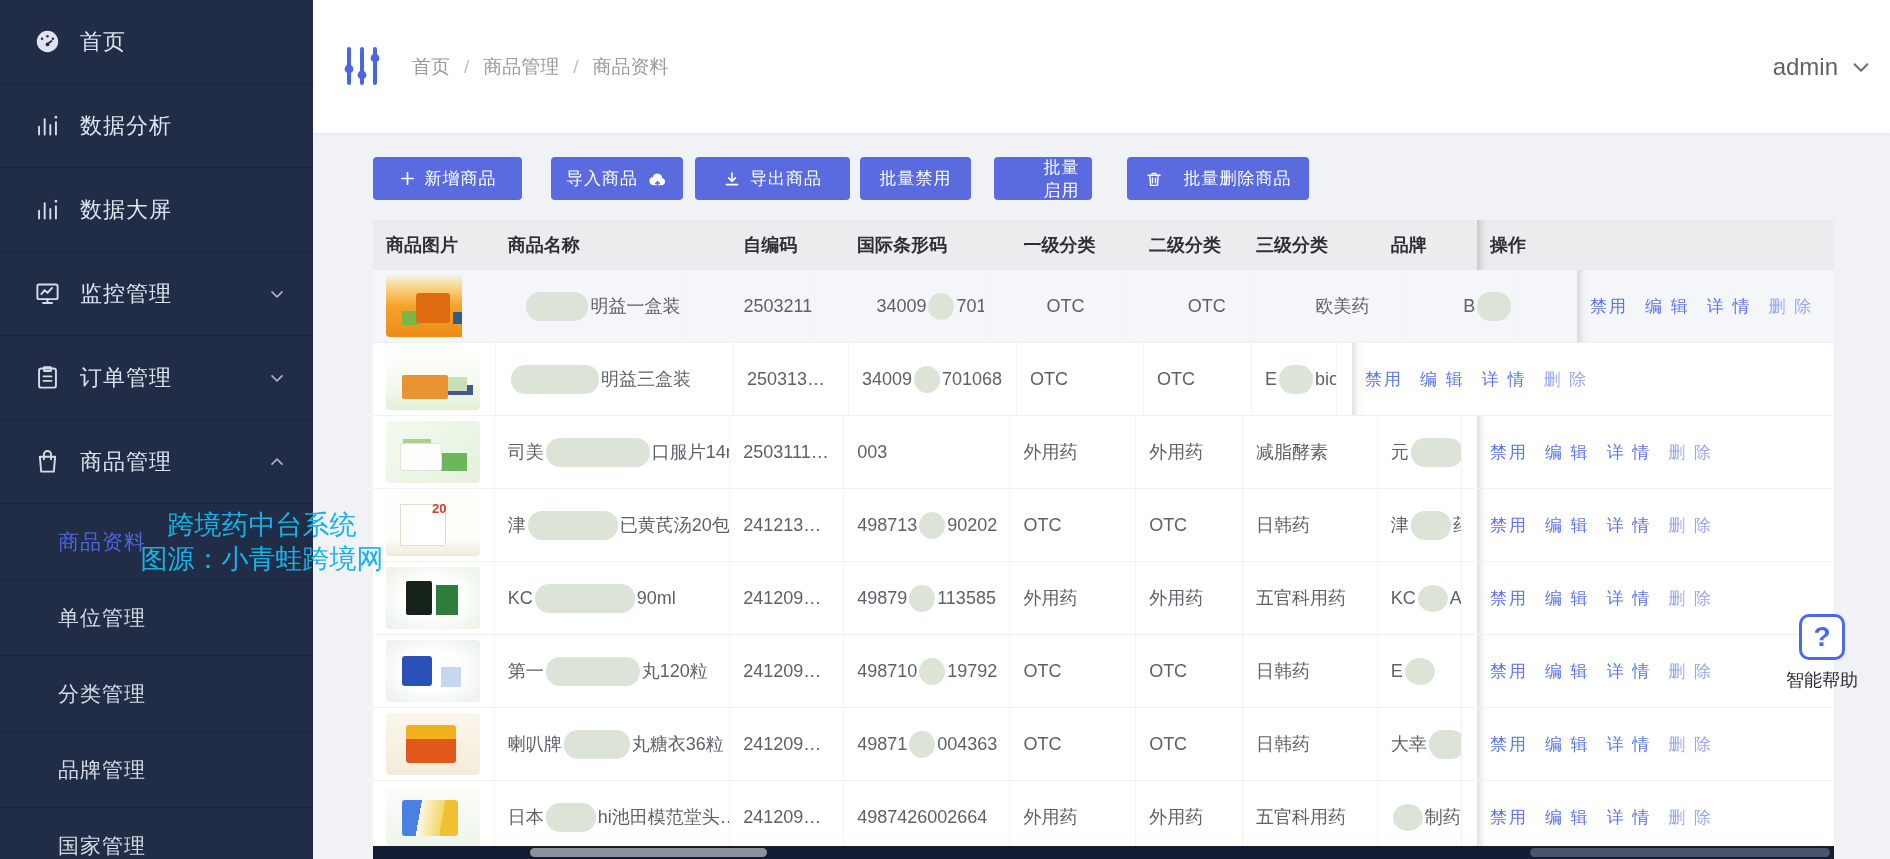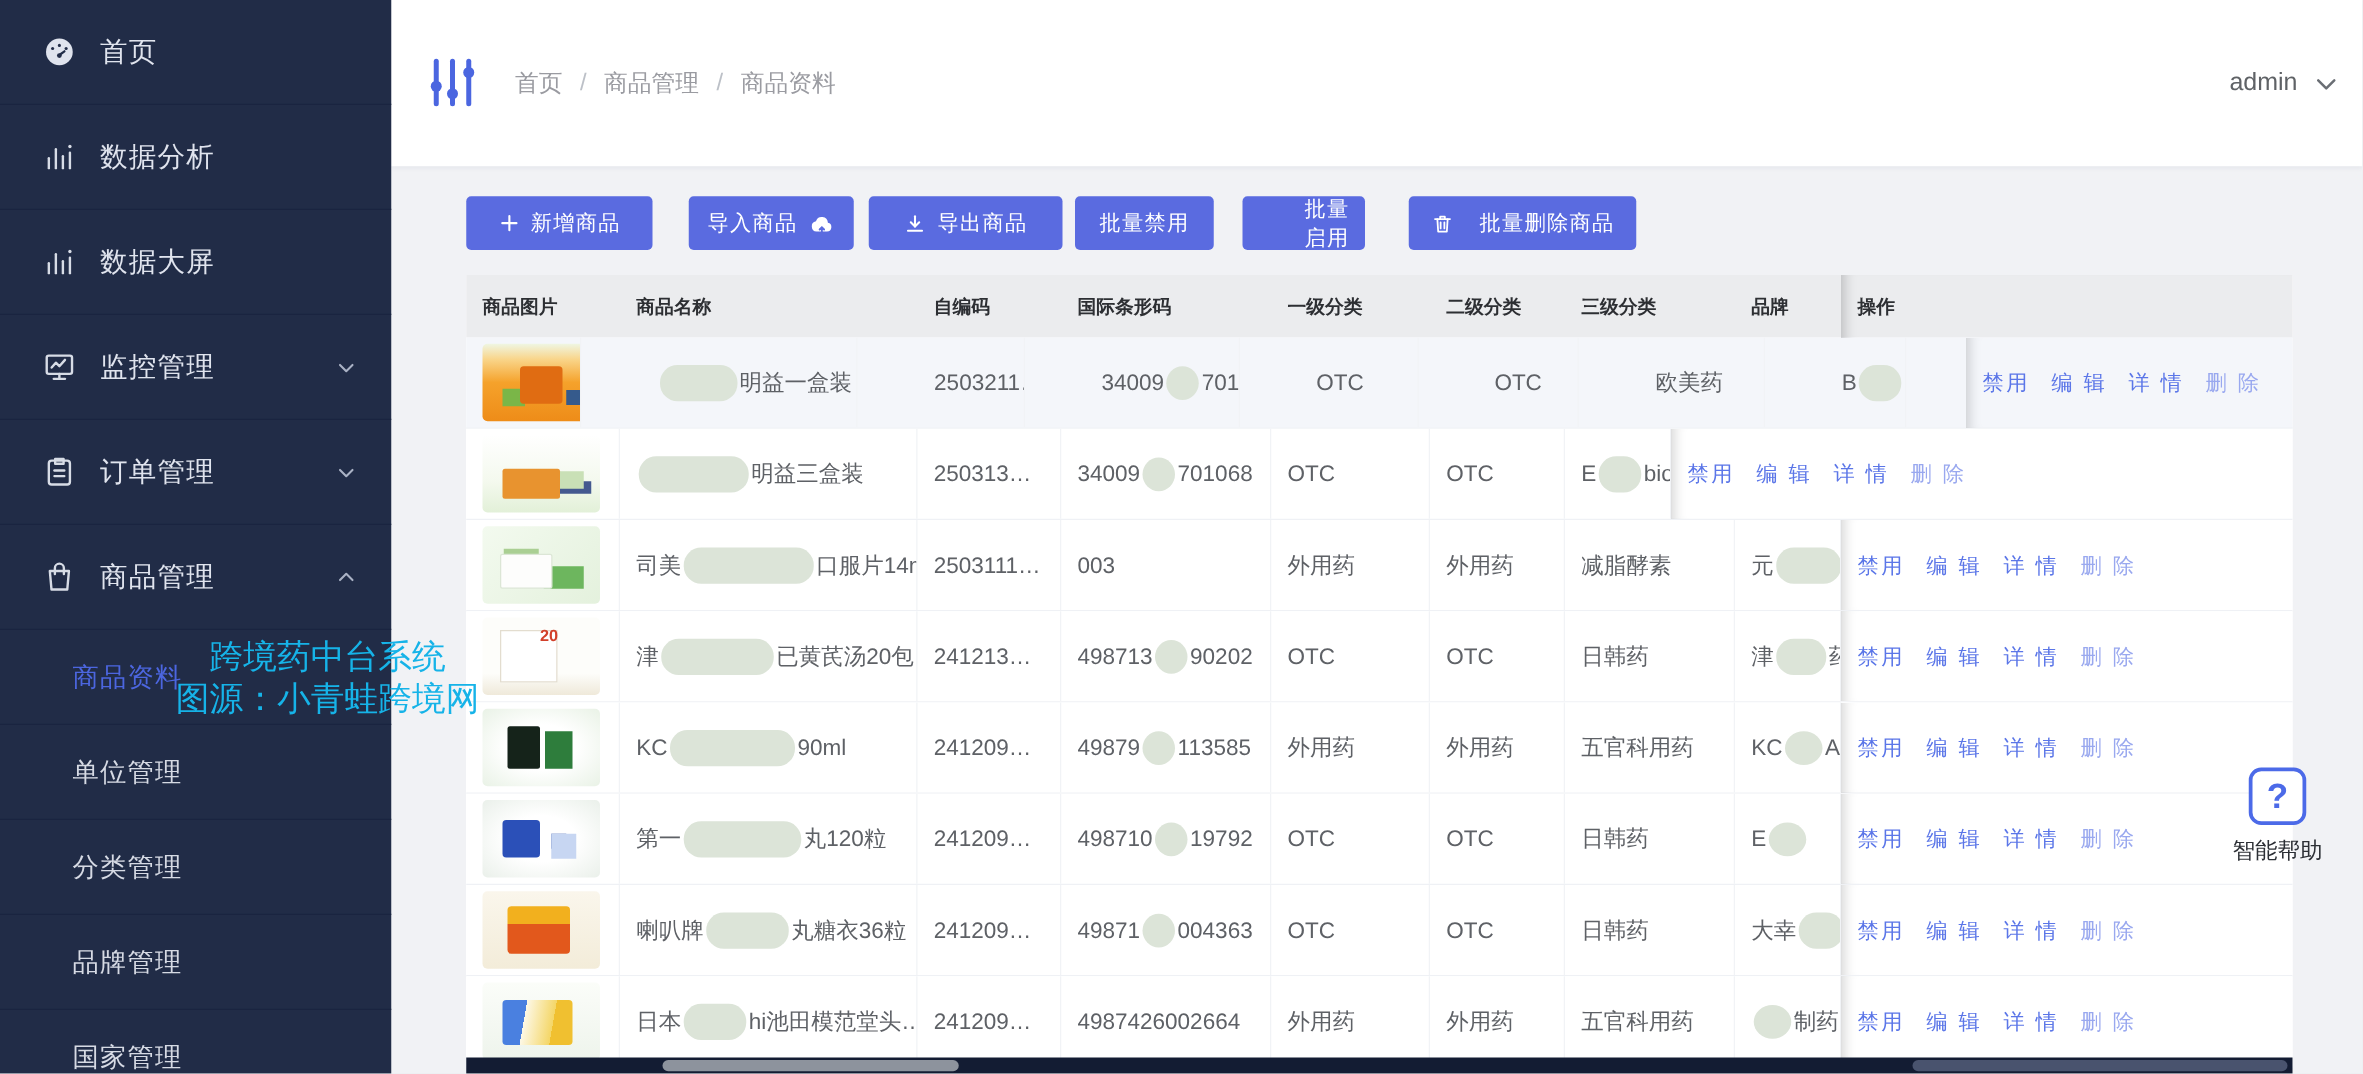"admin" .user { font-size: 20px -> 24px }
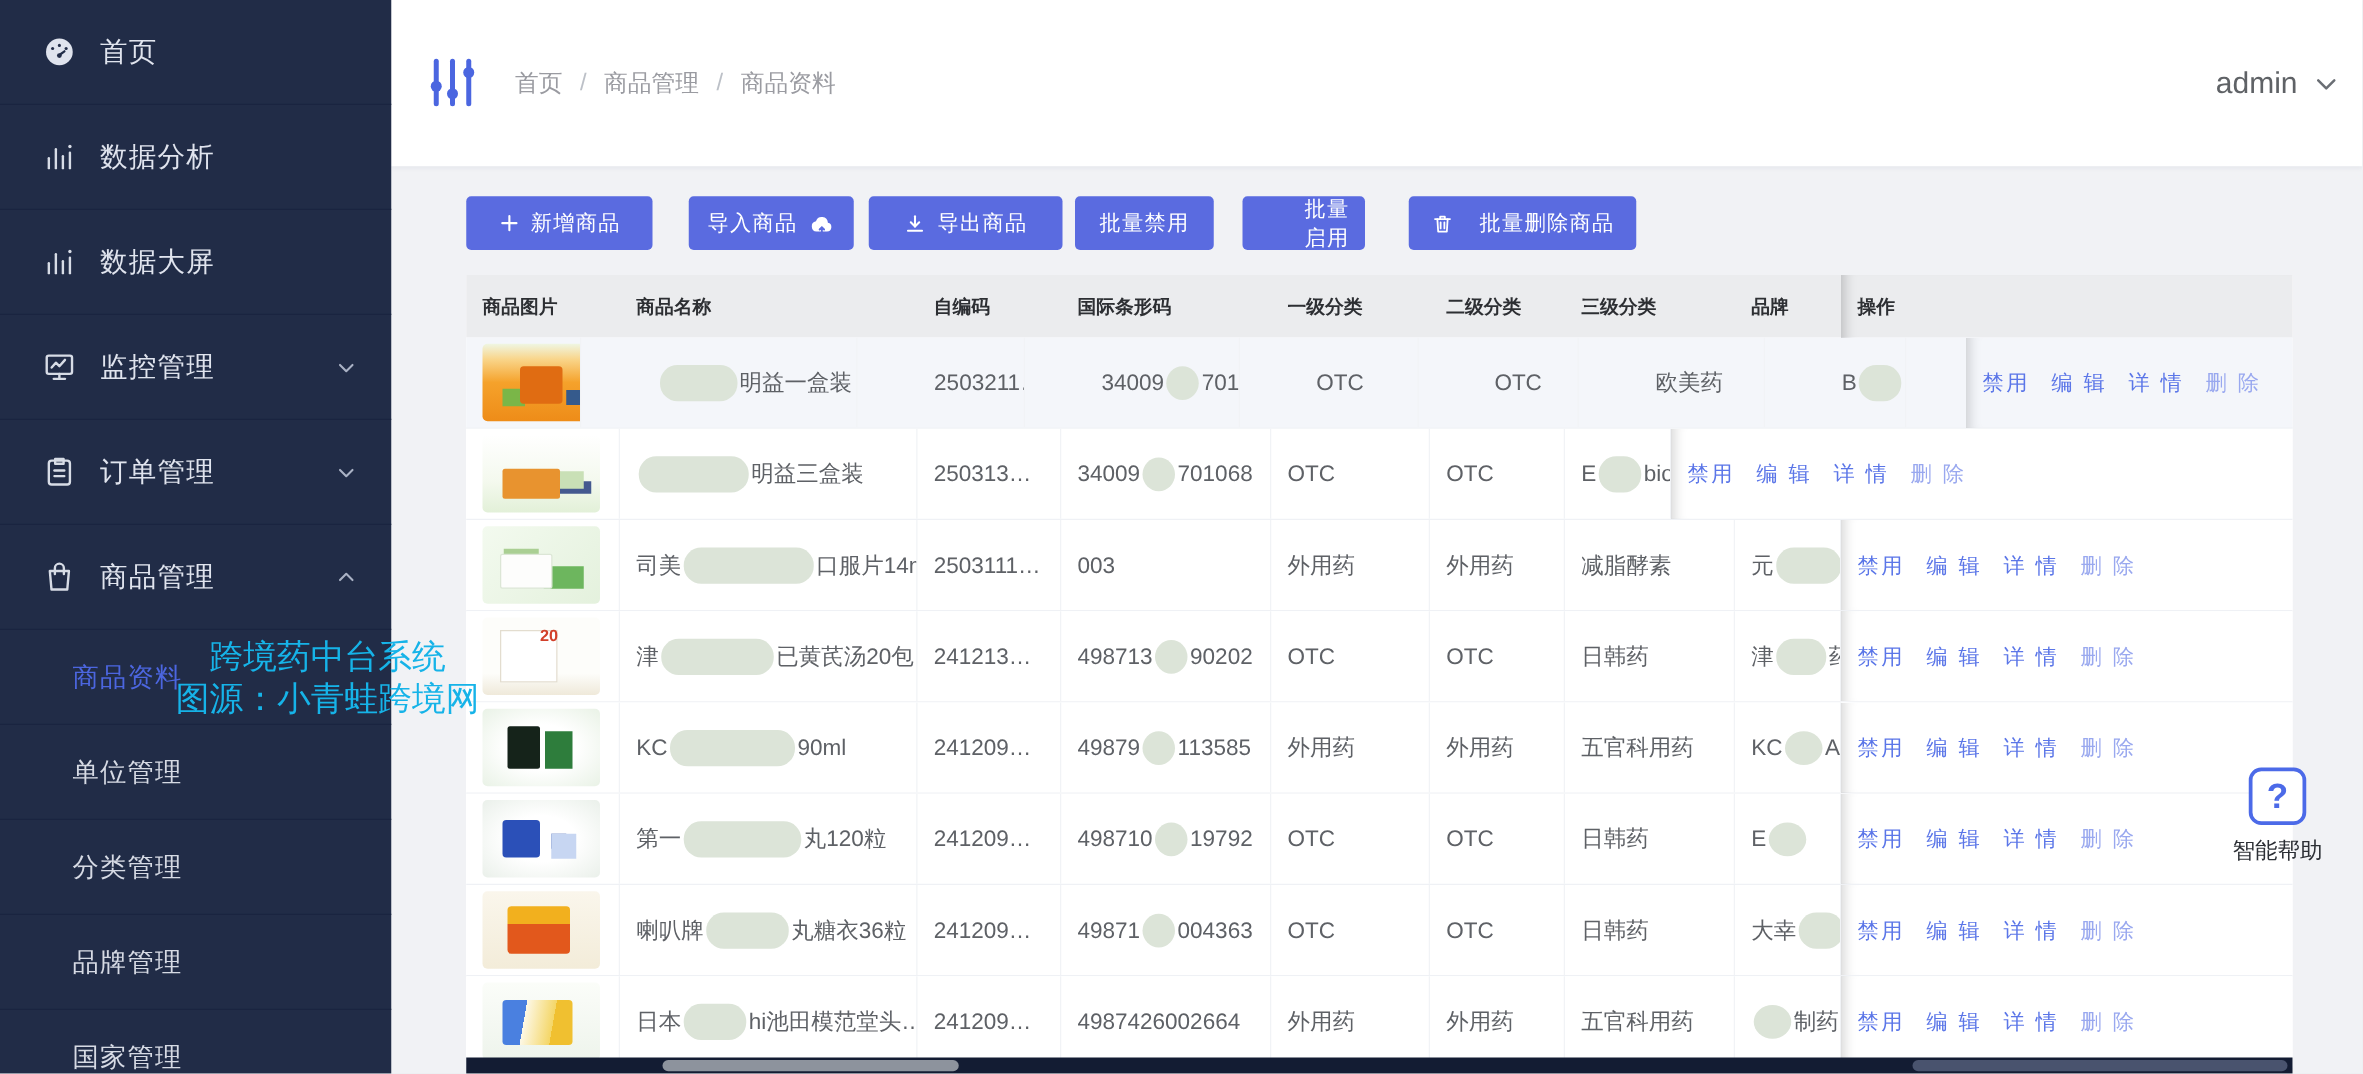"商品图片" .th { font-size: 15px -> 18px }
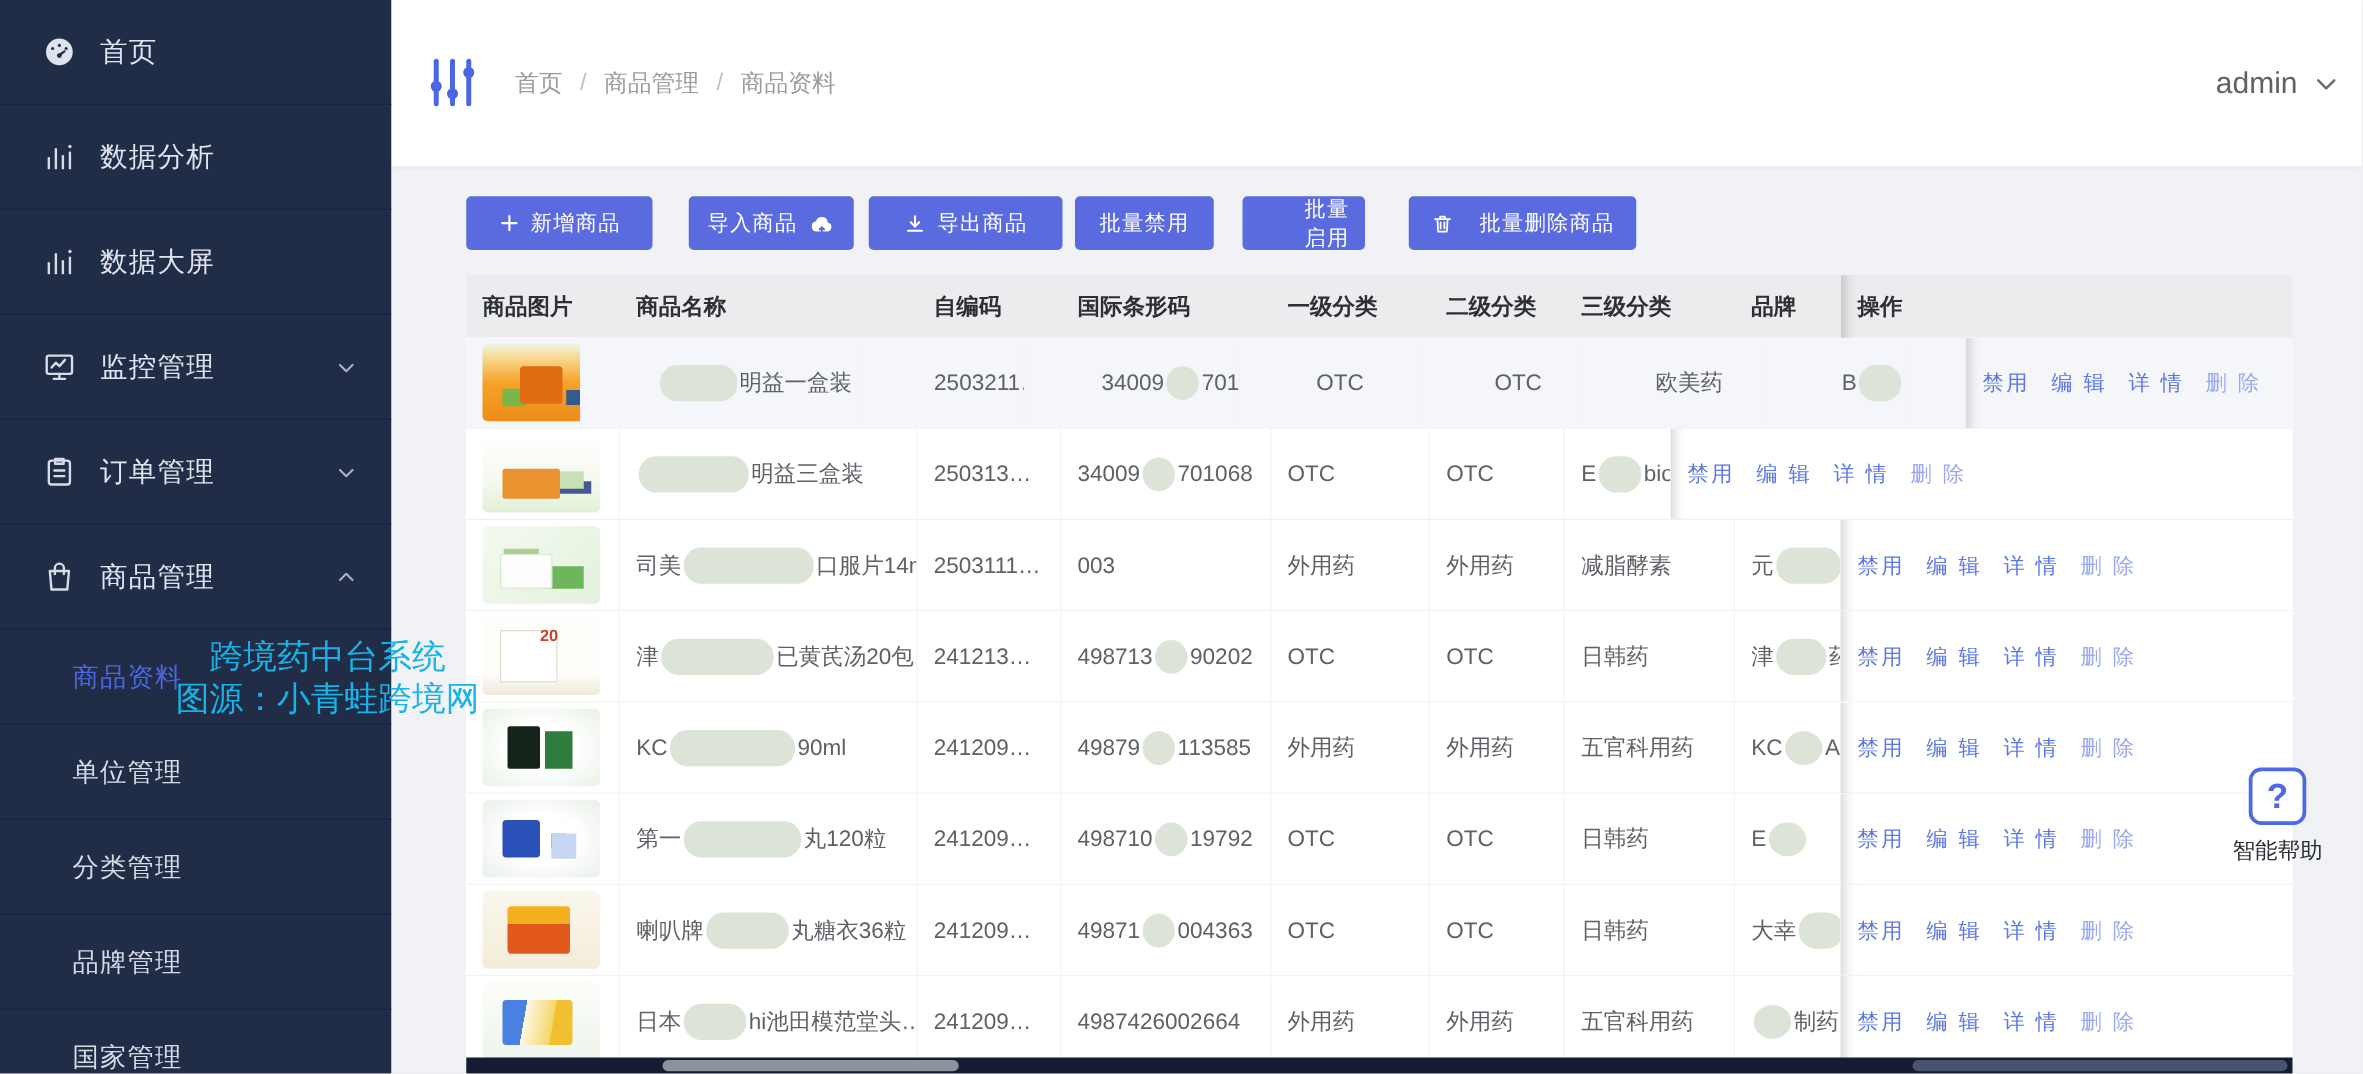"操作" .c-op { margin-left: none -> 15px }
